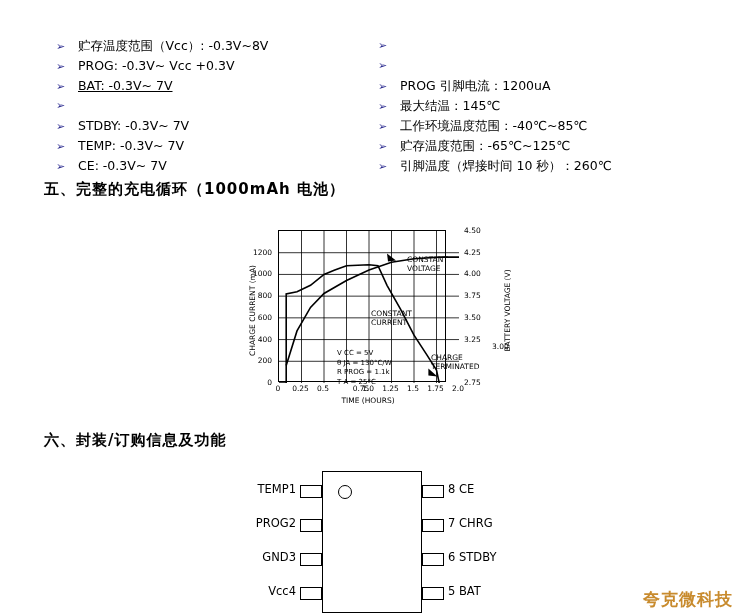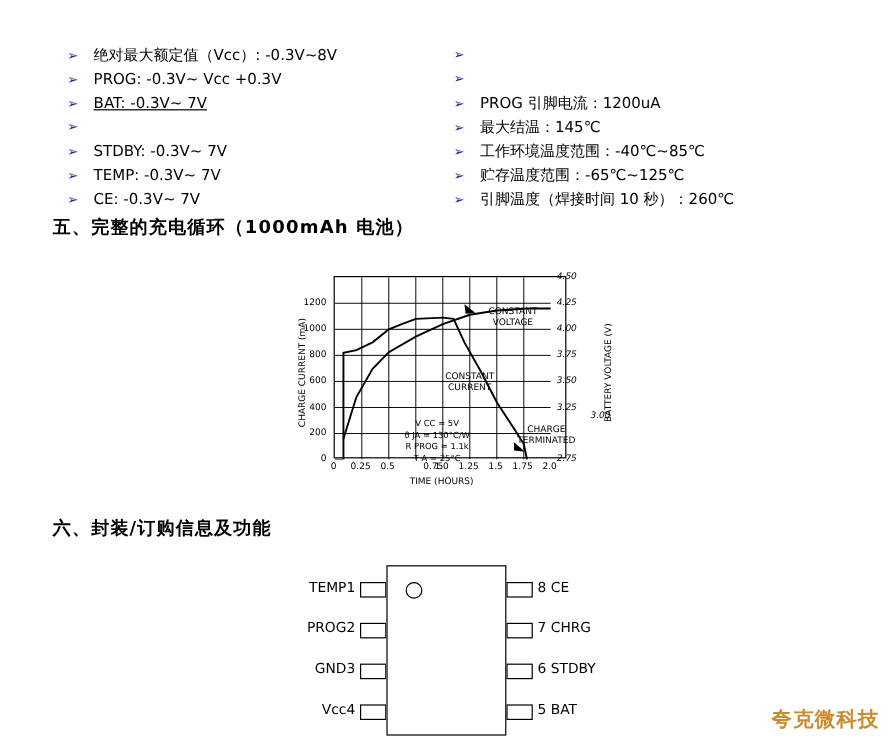"绝对最大额定值（Vcc）: -0.3V~8V" span.spec-text { text: 绝对最大额定值 -> 贮存温度范围 }
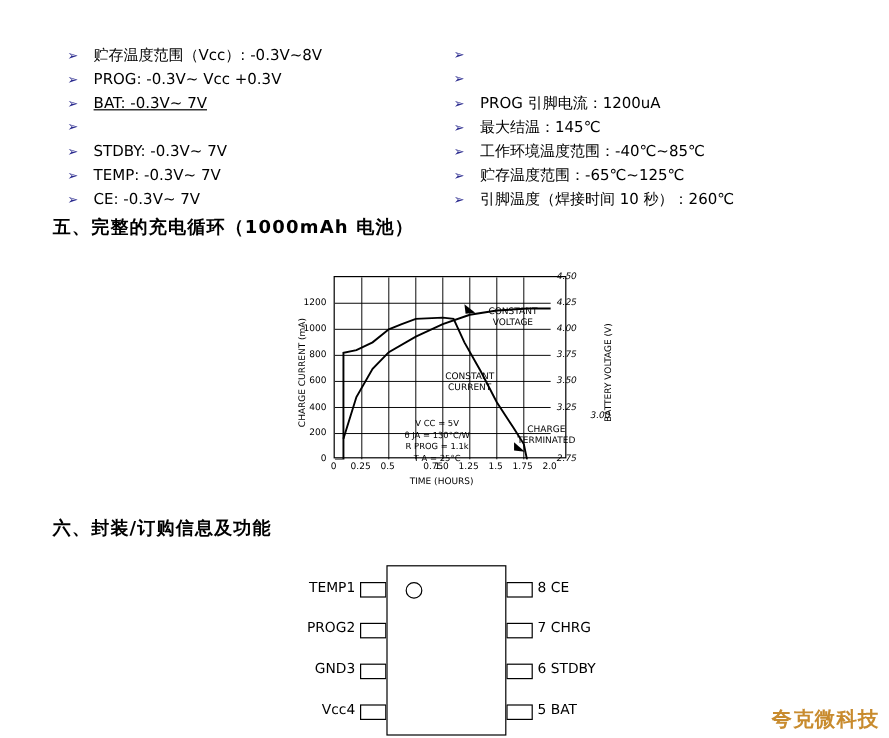"4.50" .tick-yr { font-style: italic -> none }
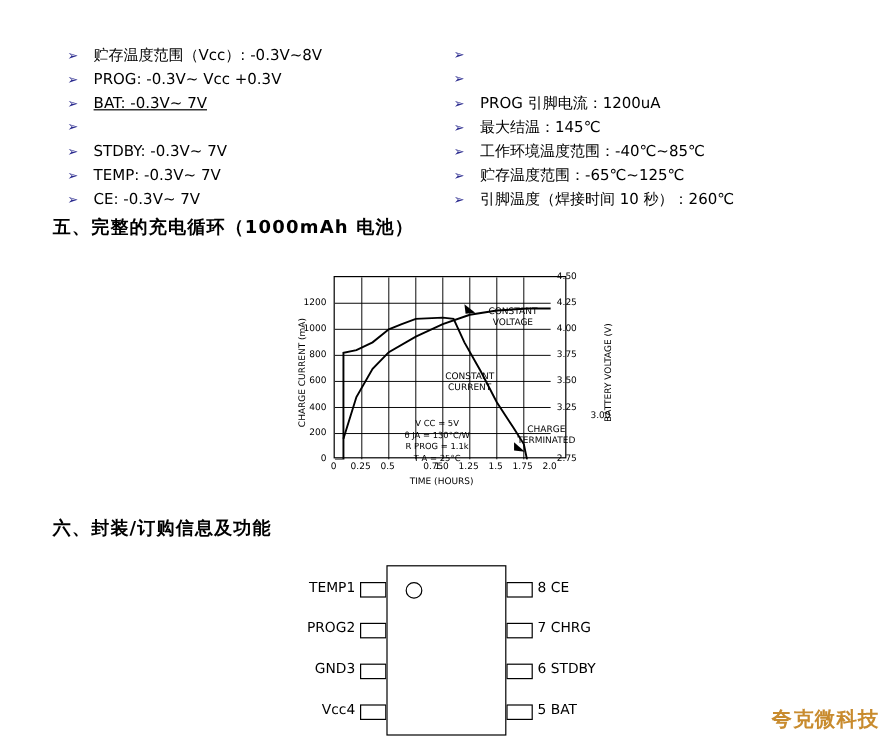"CONSTANT" #plot { text-align: center -> none; width: 194px -> 168px }
